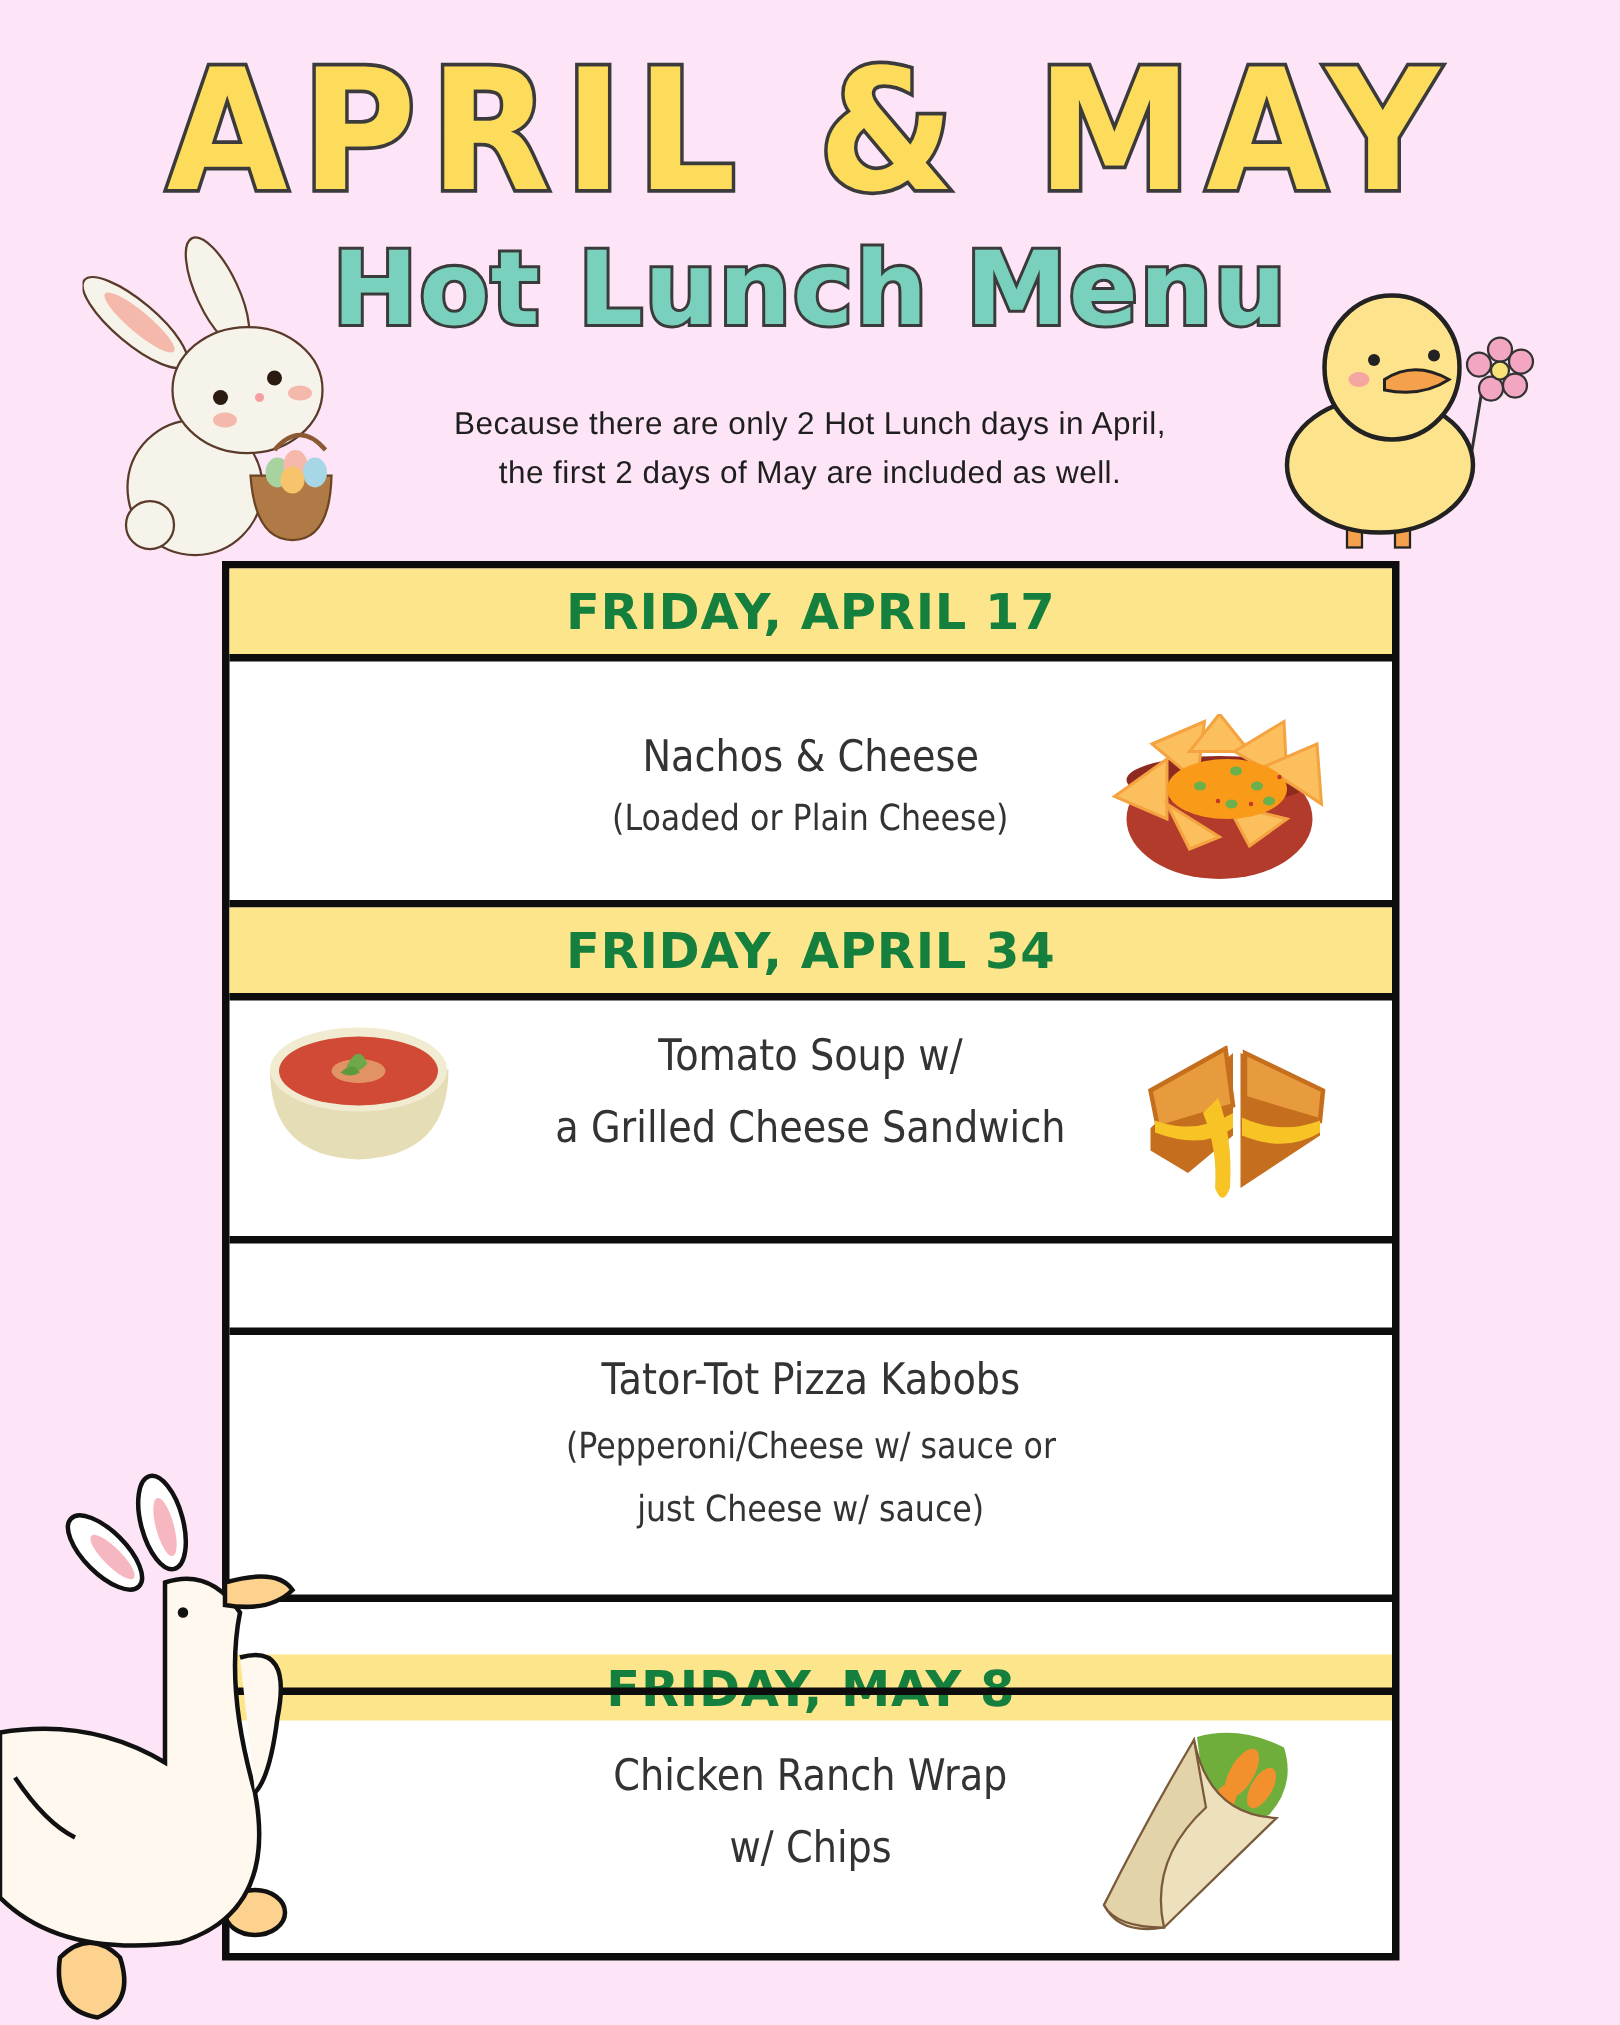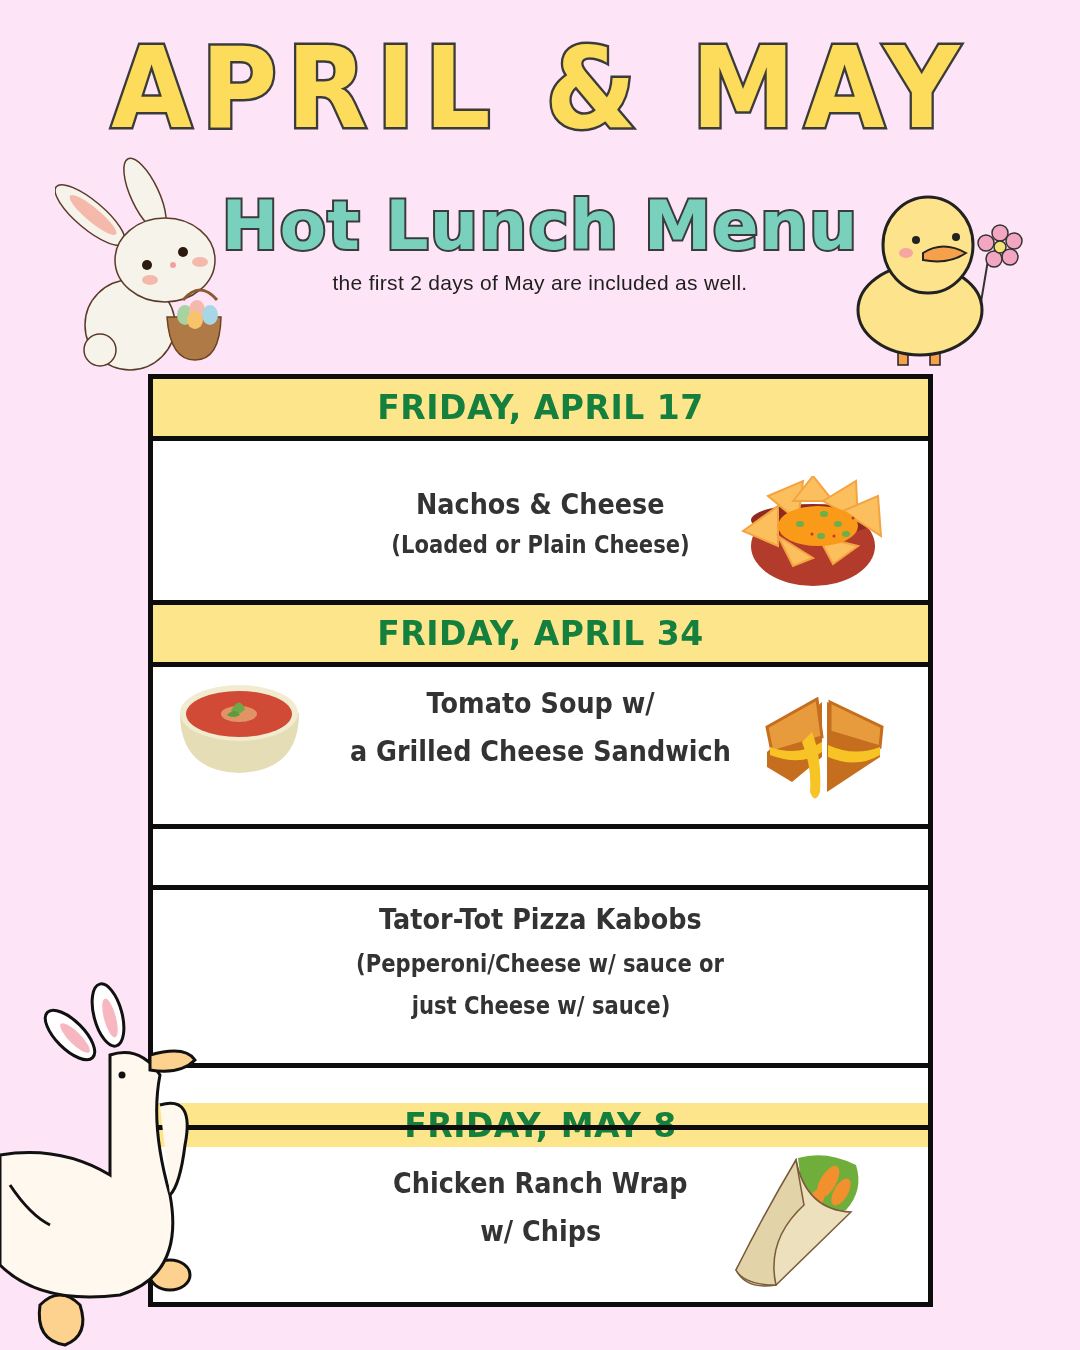"Hot Lunch Menu" .title-sub { margin-top: 32px -> none }
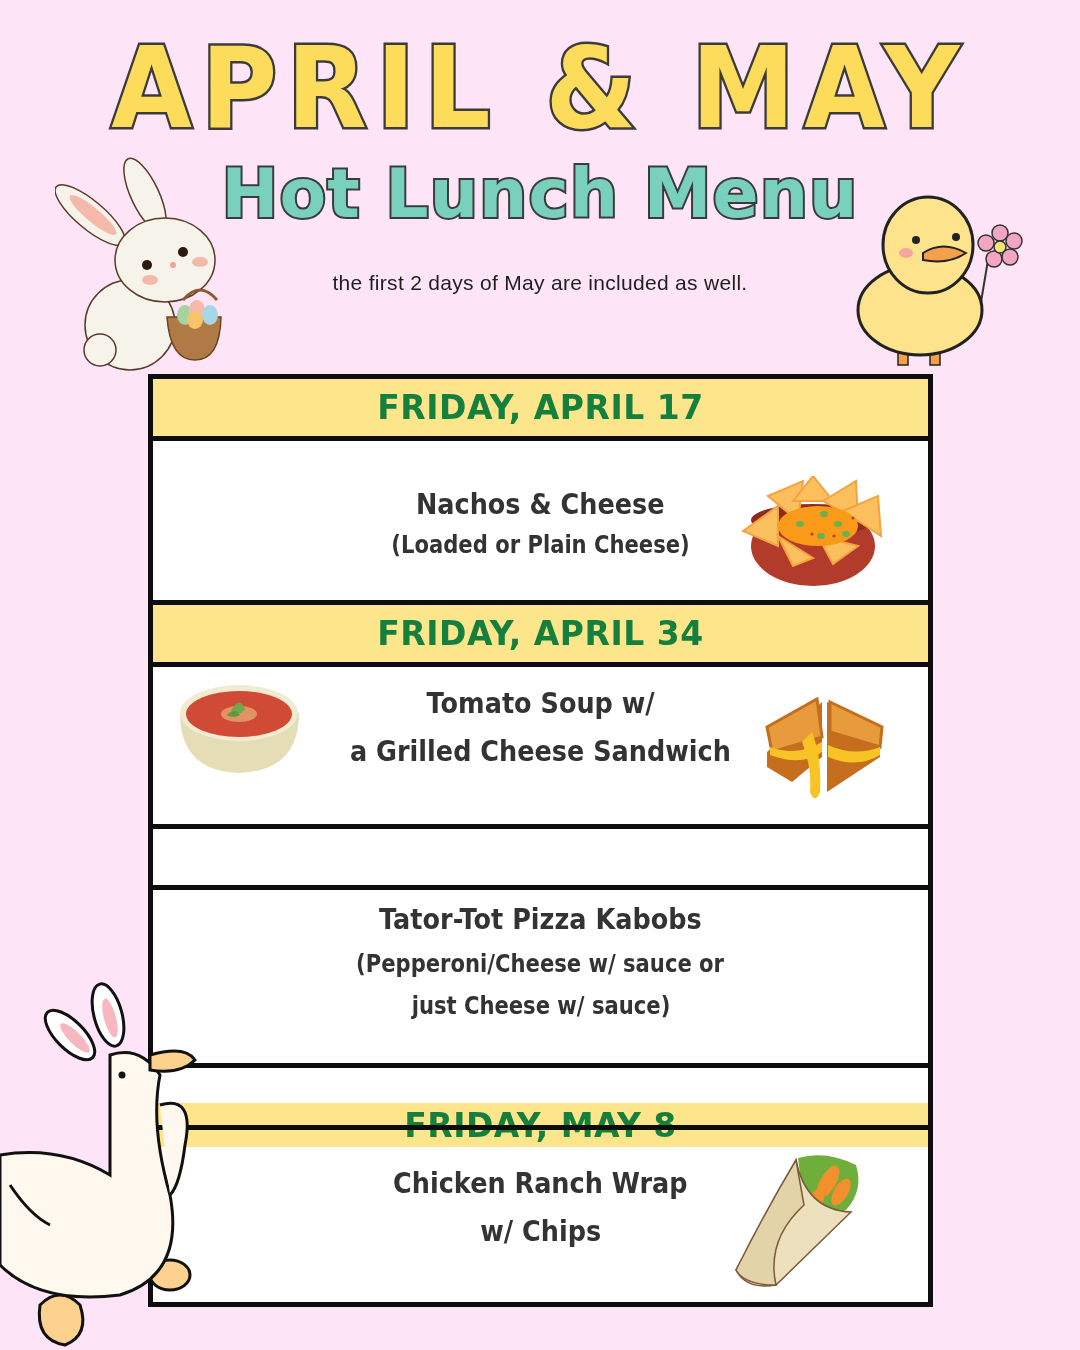"Because there are only 2" div { html: none -> <div>Because there are only 2 Hot Lunch days in April,</div> }
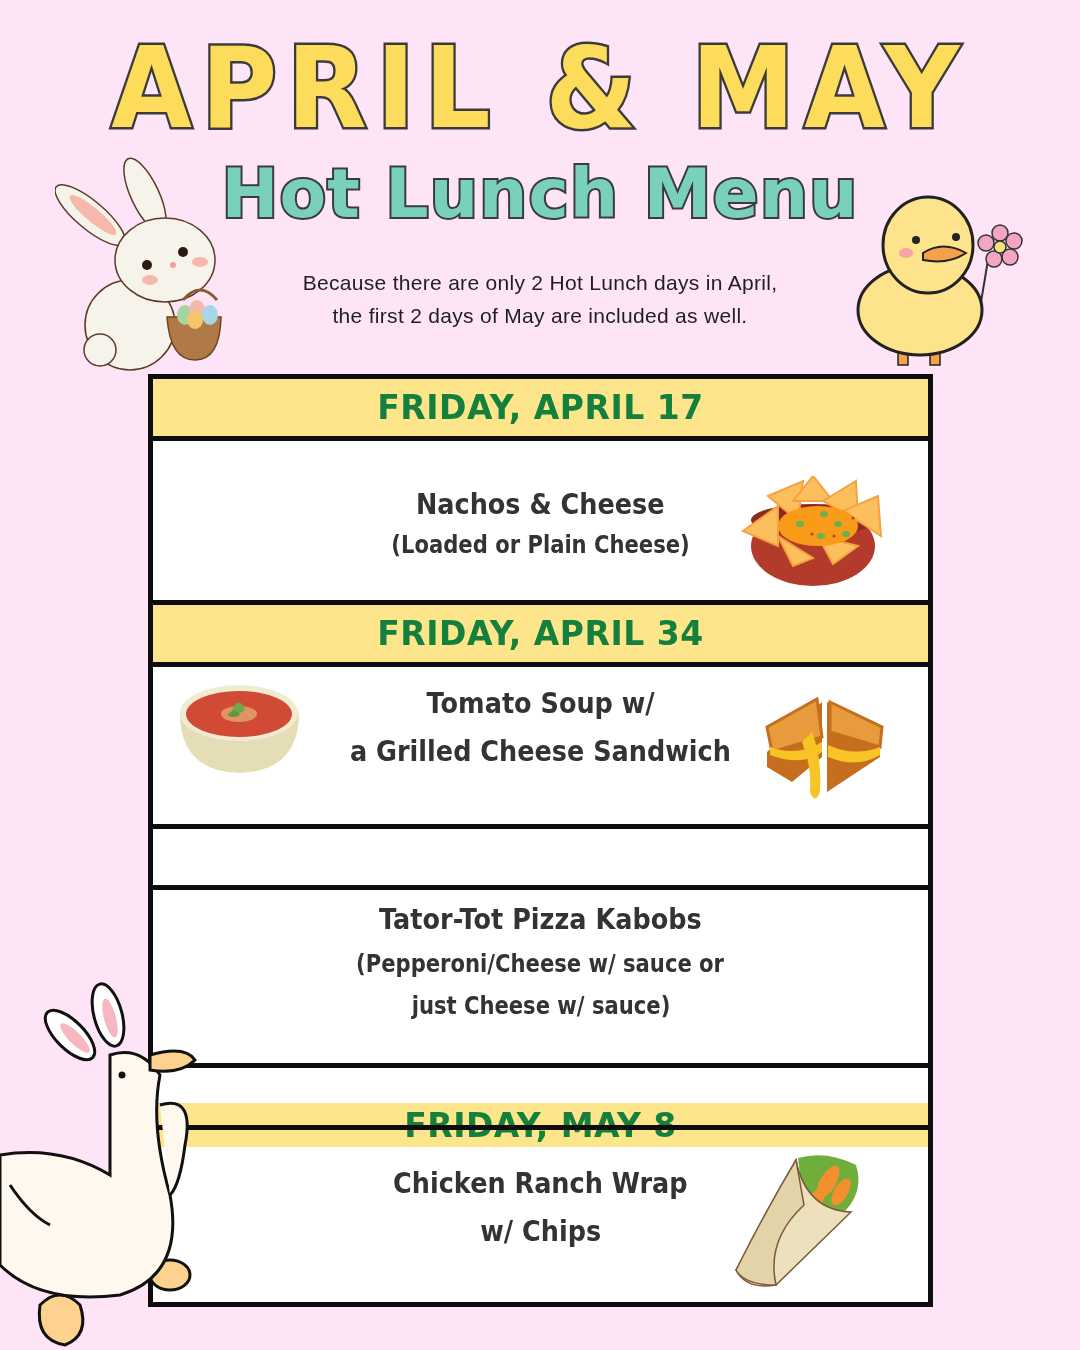"Nachos & Cheese" .row-body { font-weight: bold -> none }
